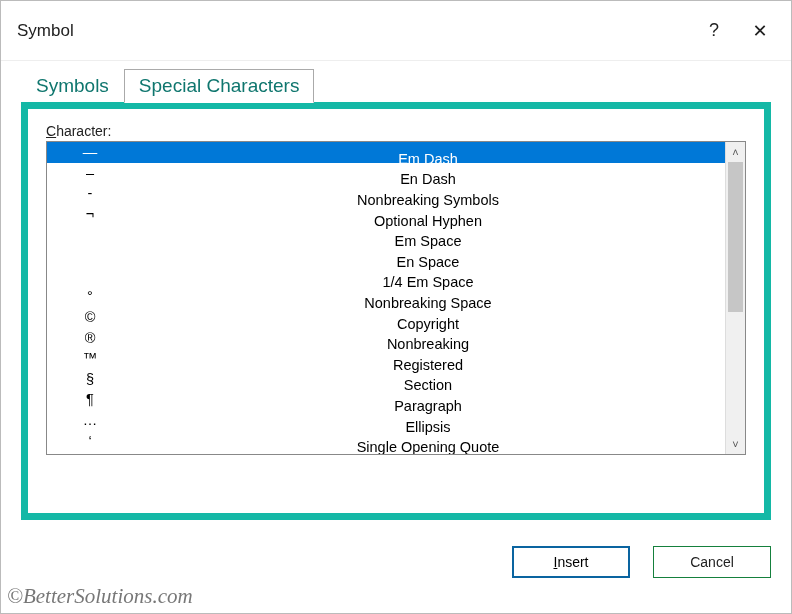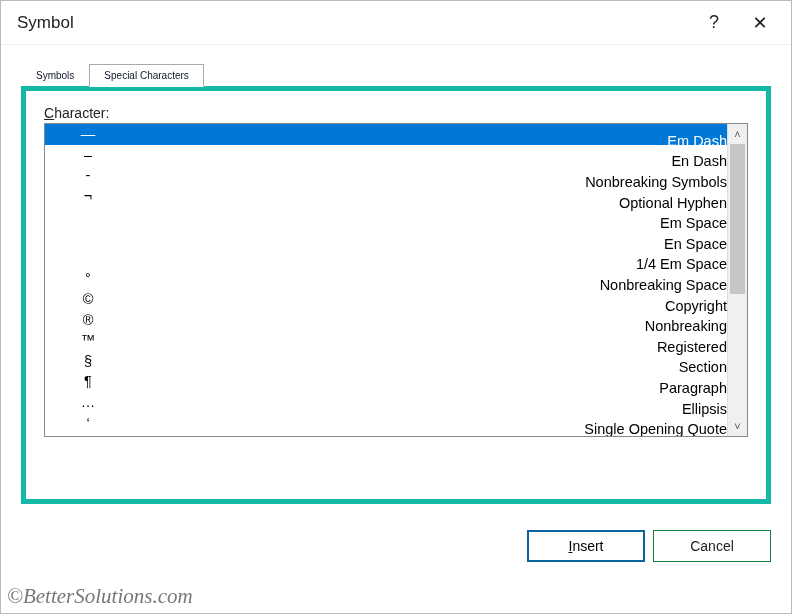"Symbol" .titlebar { height: 44px -> 60px }
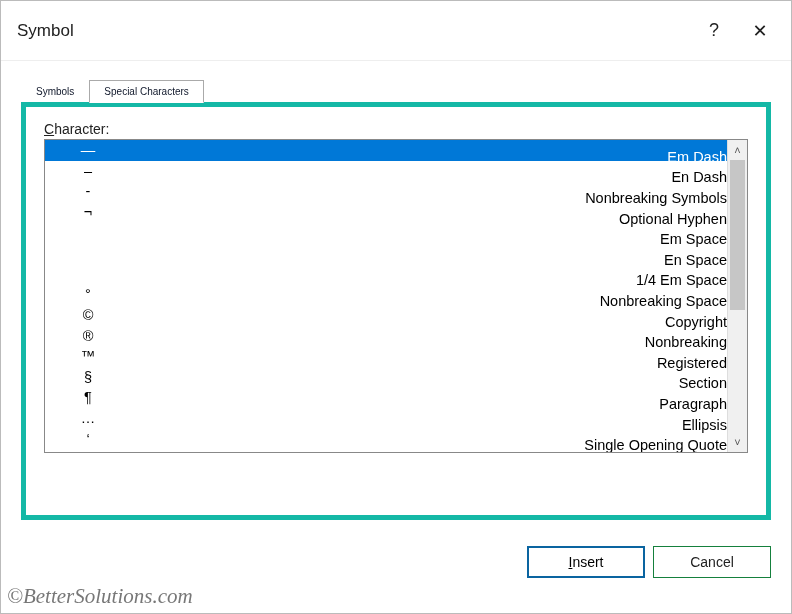"Symbols" .tab { color: #0f172a -> #0f766e; font-size: 10px -> 19px }
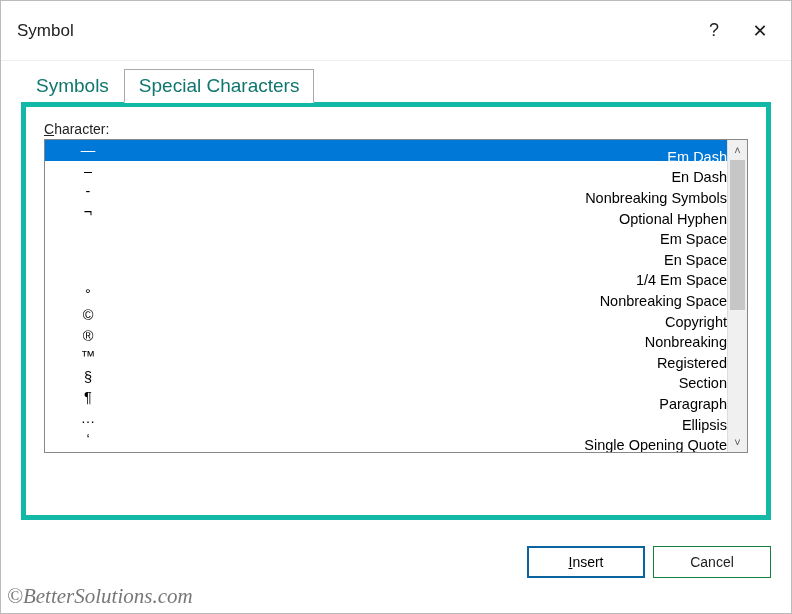"Character:" .tabcontent { border: 5px solid #14b8a6 -> 7px solid #14b8a6 }
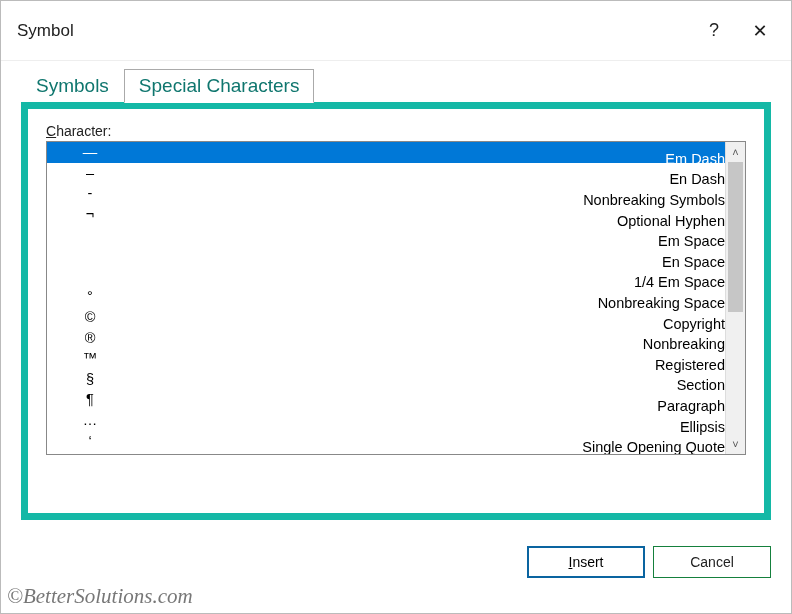"Em Dash" .name { text-align: right -> center }
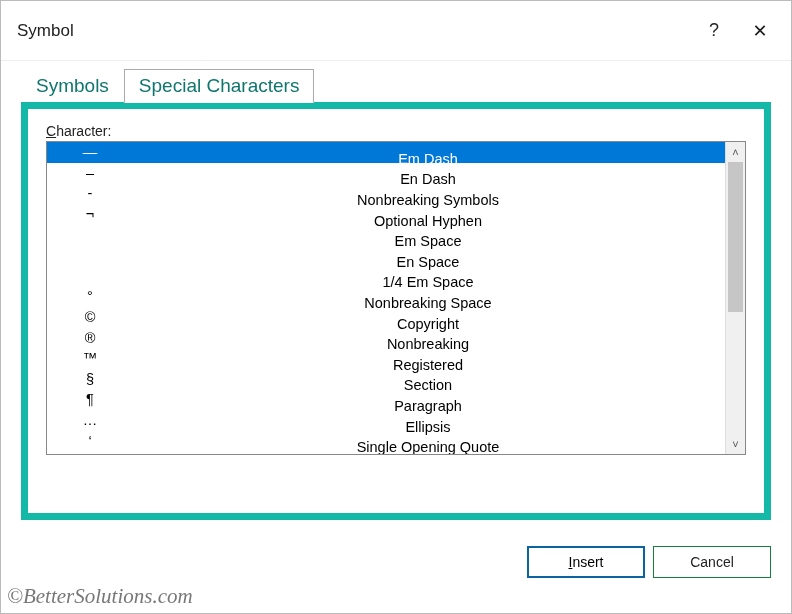"Insert" .buttons { gap: 8px -> 23px }
